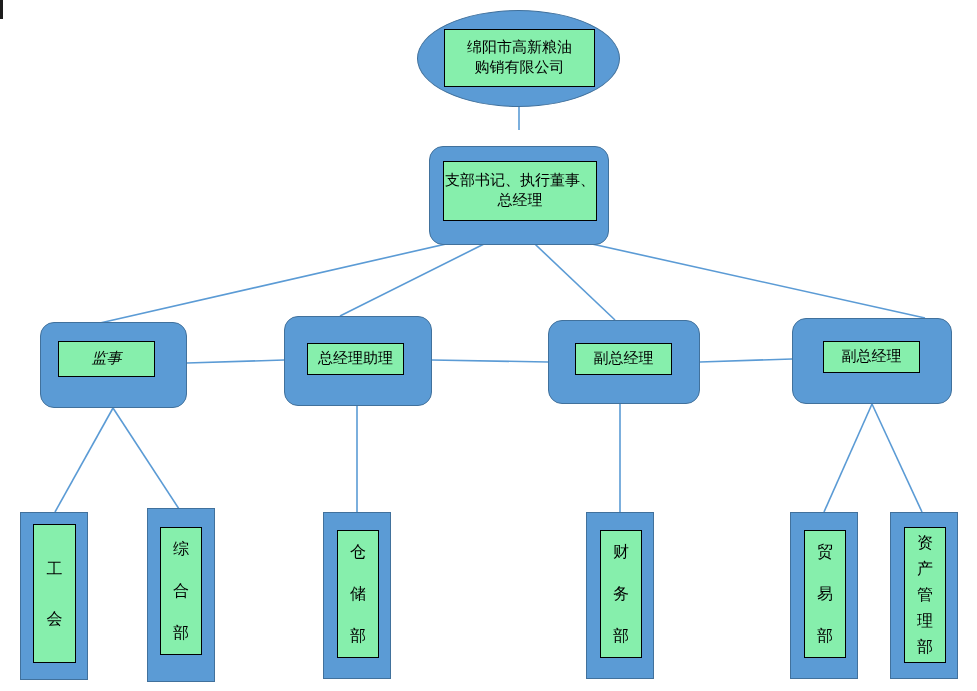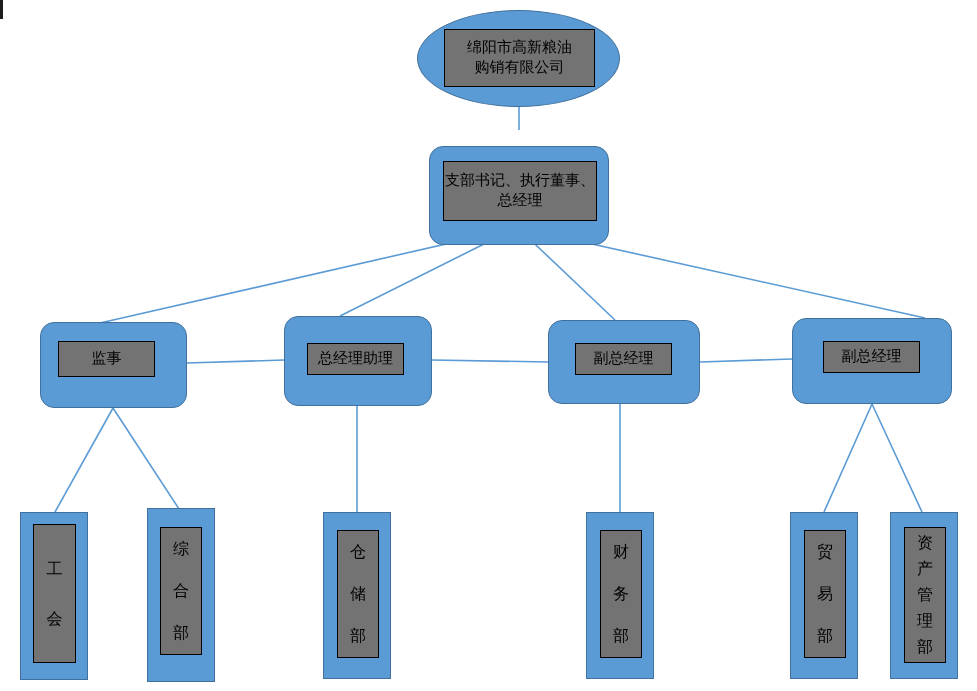"绵阳市高新粮油" .inner { background: #737373 -> #86efac }
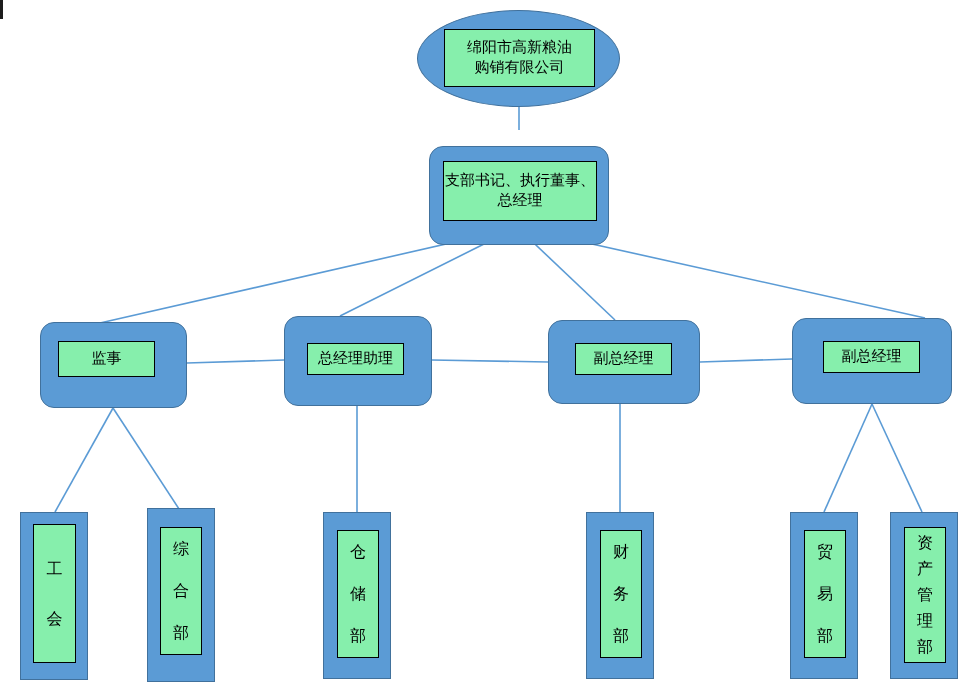"监事" div.inner { font-style: none -> italic }
